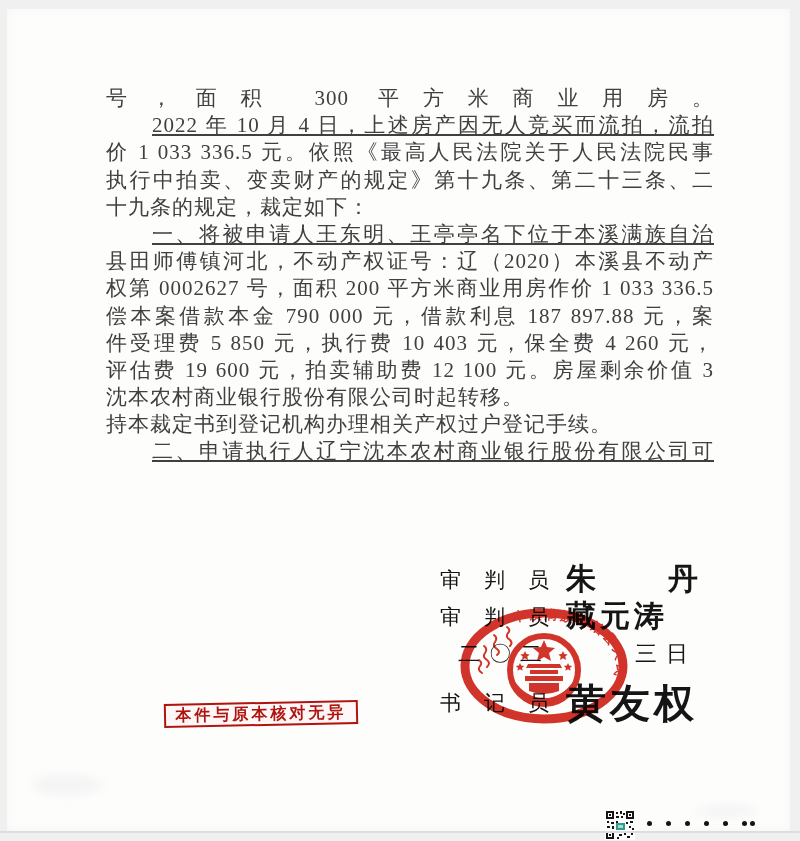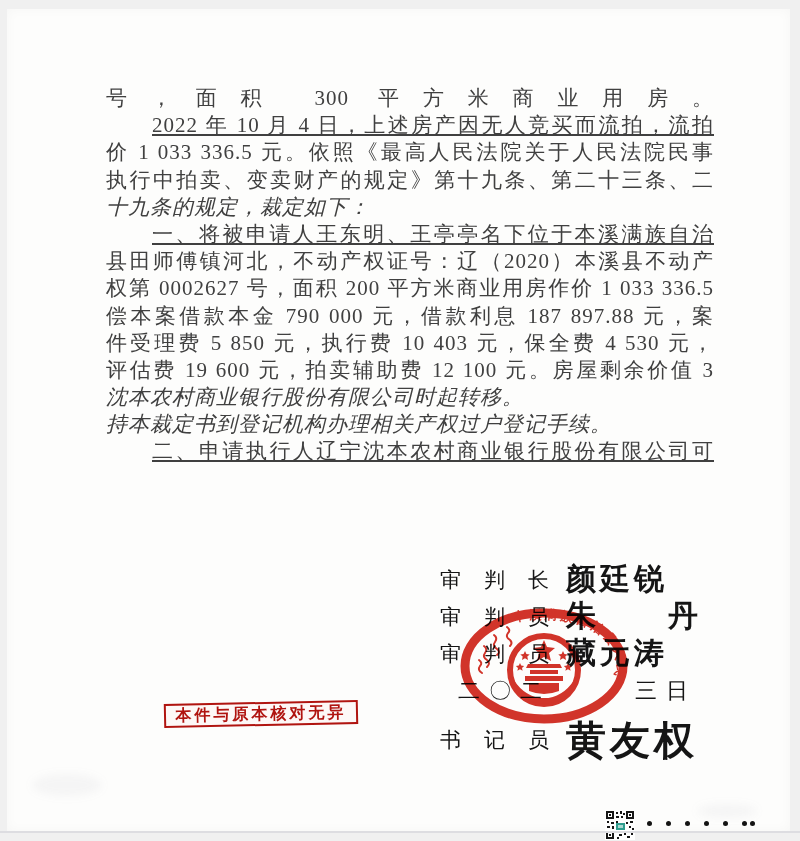"十九条的规定，裁定如下：" .line.short { font-style: italic -> none }
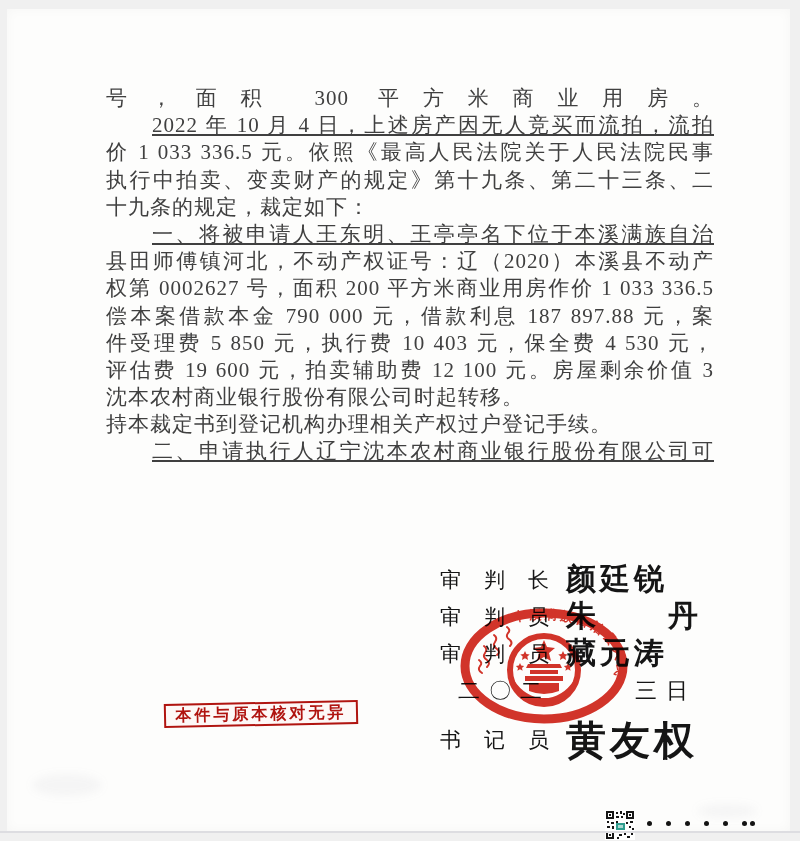"件受理费 5 850 元，执行费 10" div.line { text: 4 530 -> 4 260 }
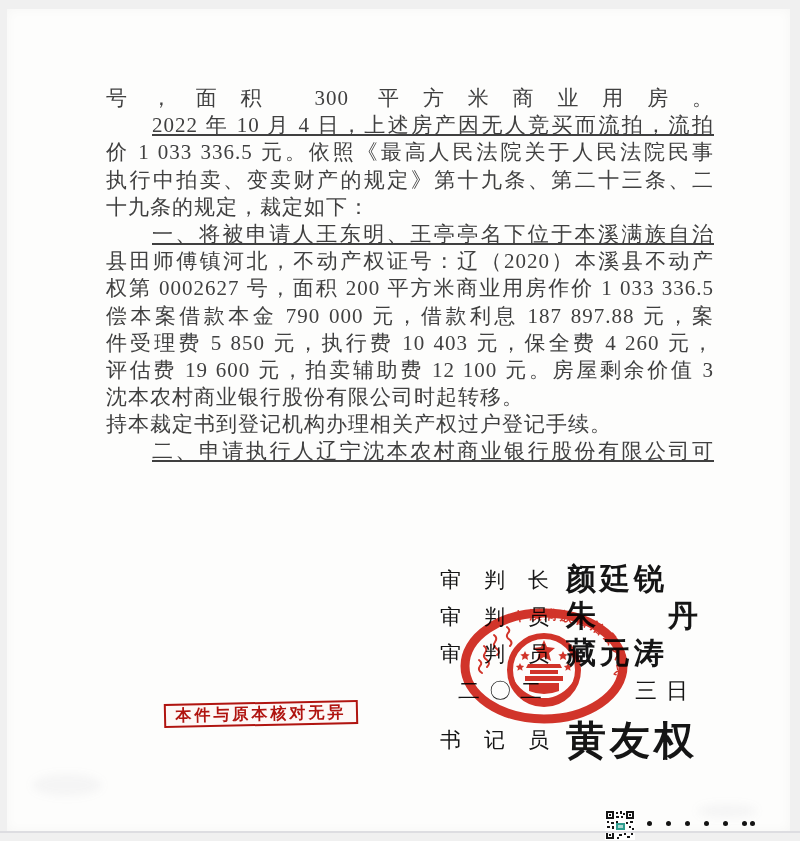"审 判 长" div.sig-row { html: <div> <span>审 判 长</span> <span>颜廷锐</span> </div> -> none }
